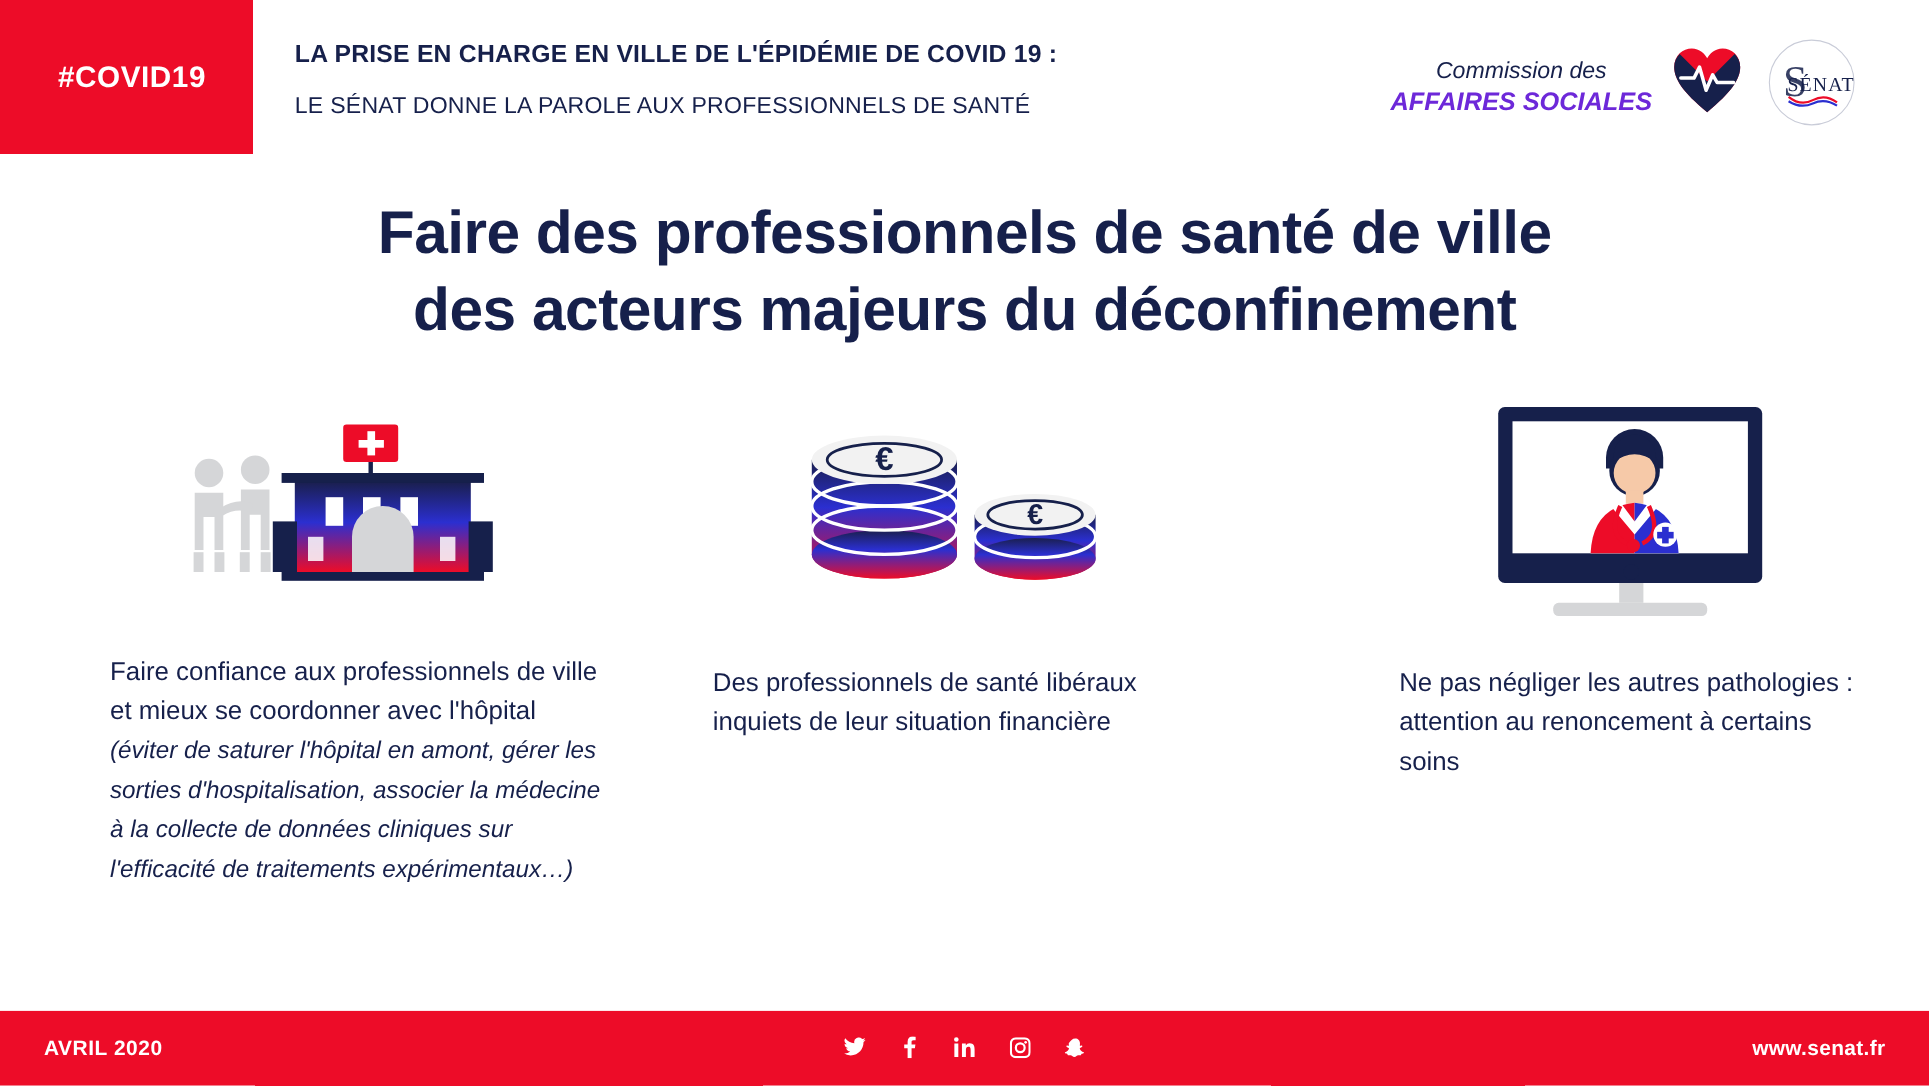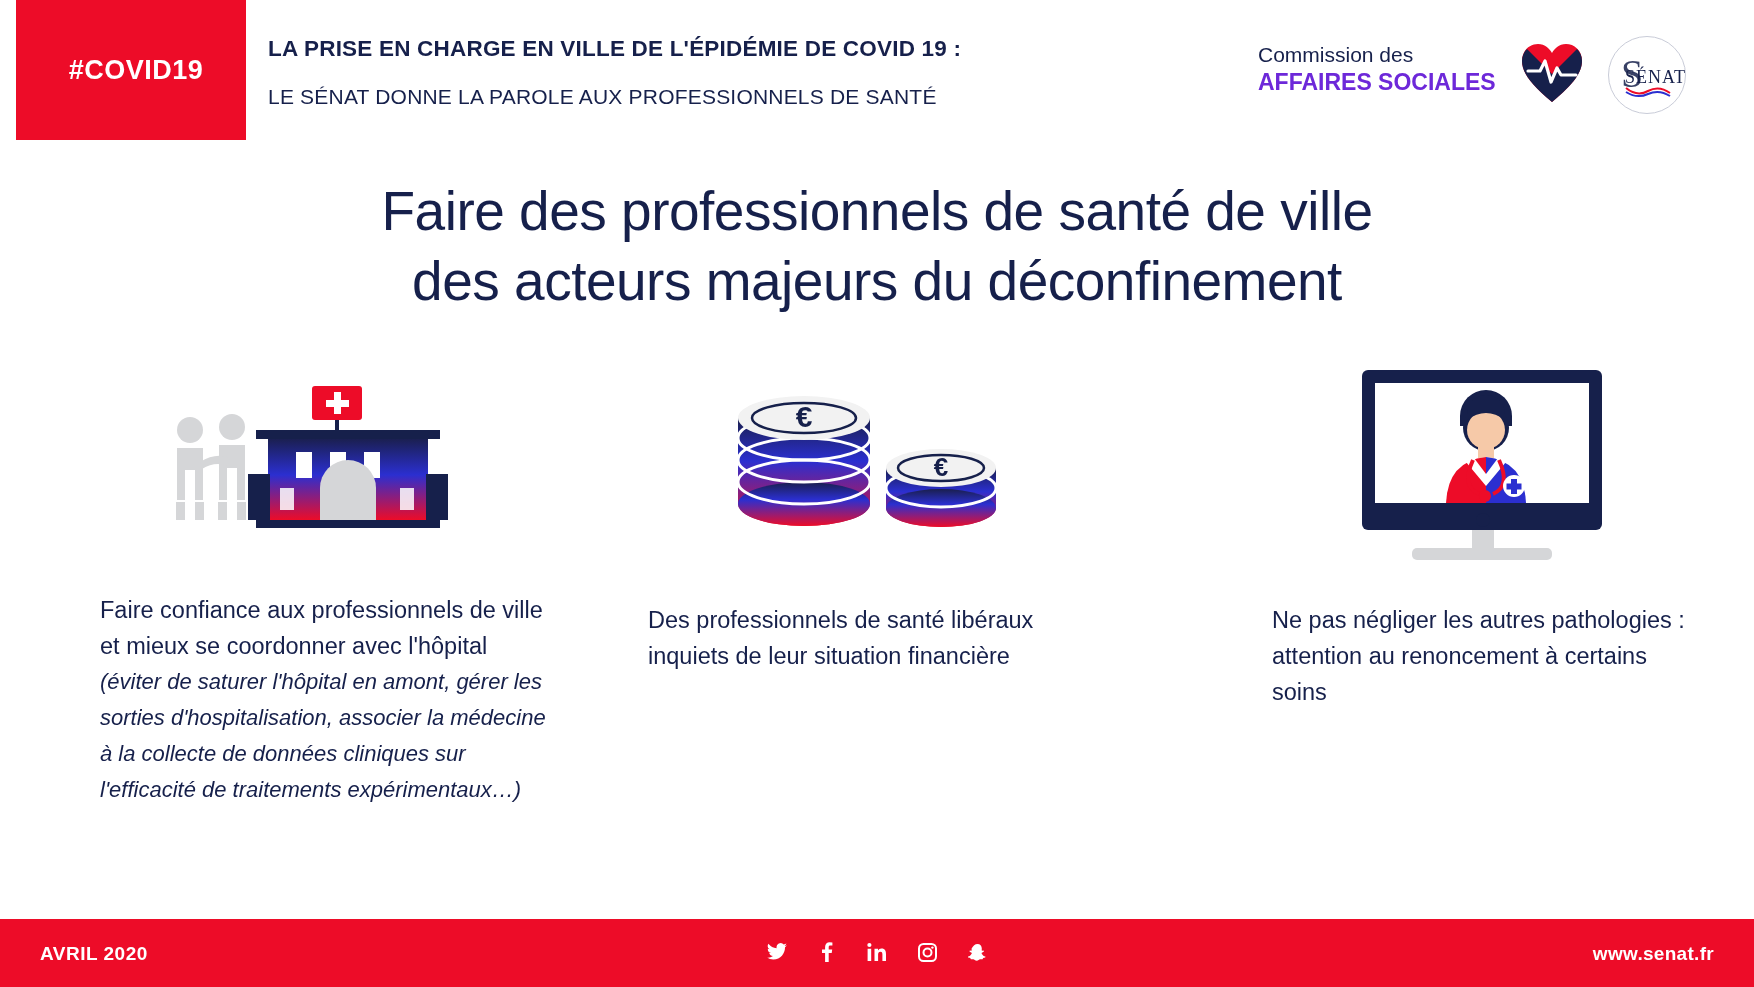"#COVID19" .hashtag-box { left: 16px -> 0 }
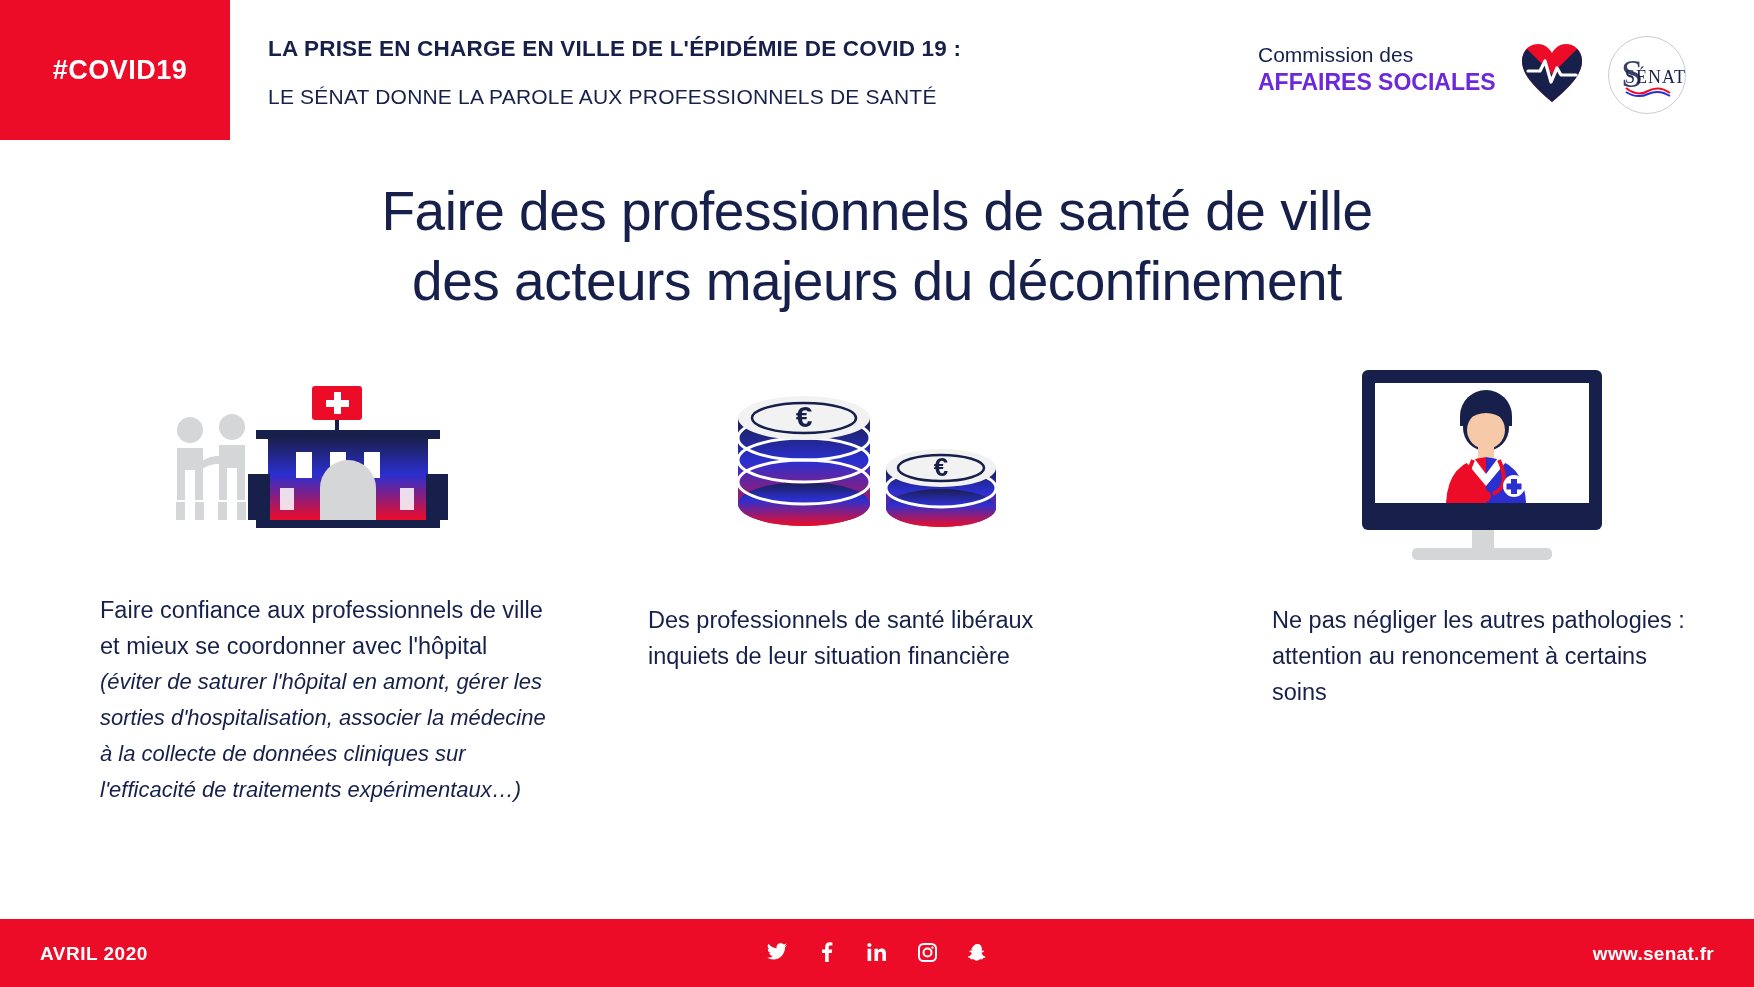"Commission des" .commission-block { font-style: none -> italic; text-align: left -> center; top: 42px -> 52px }
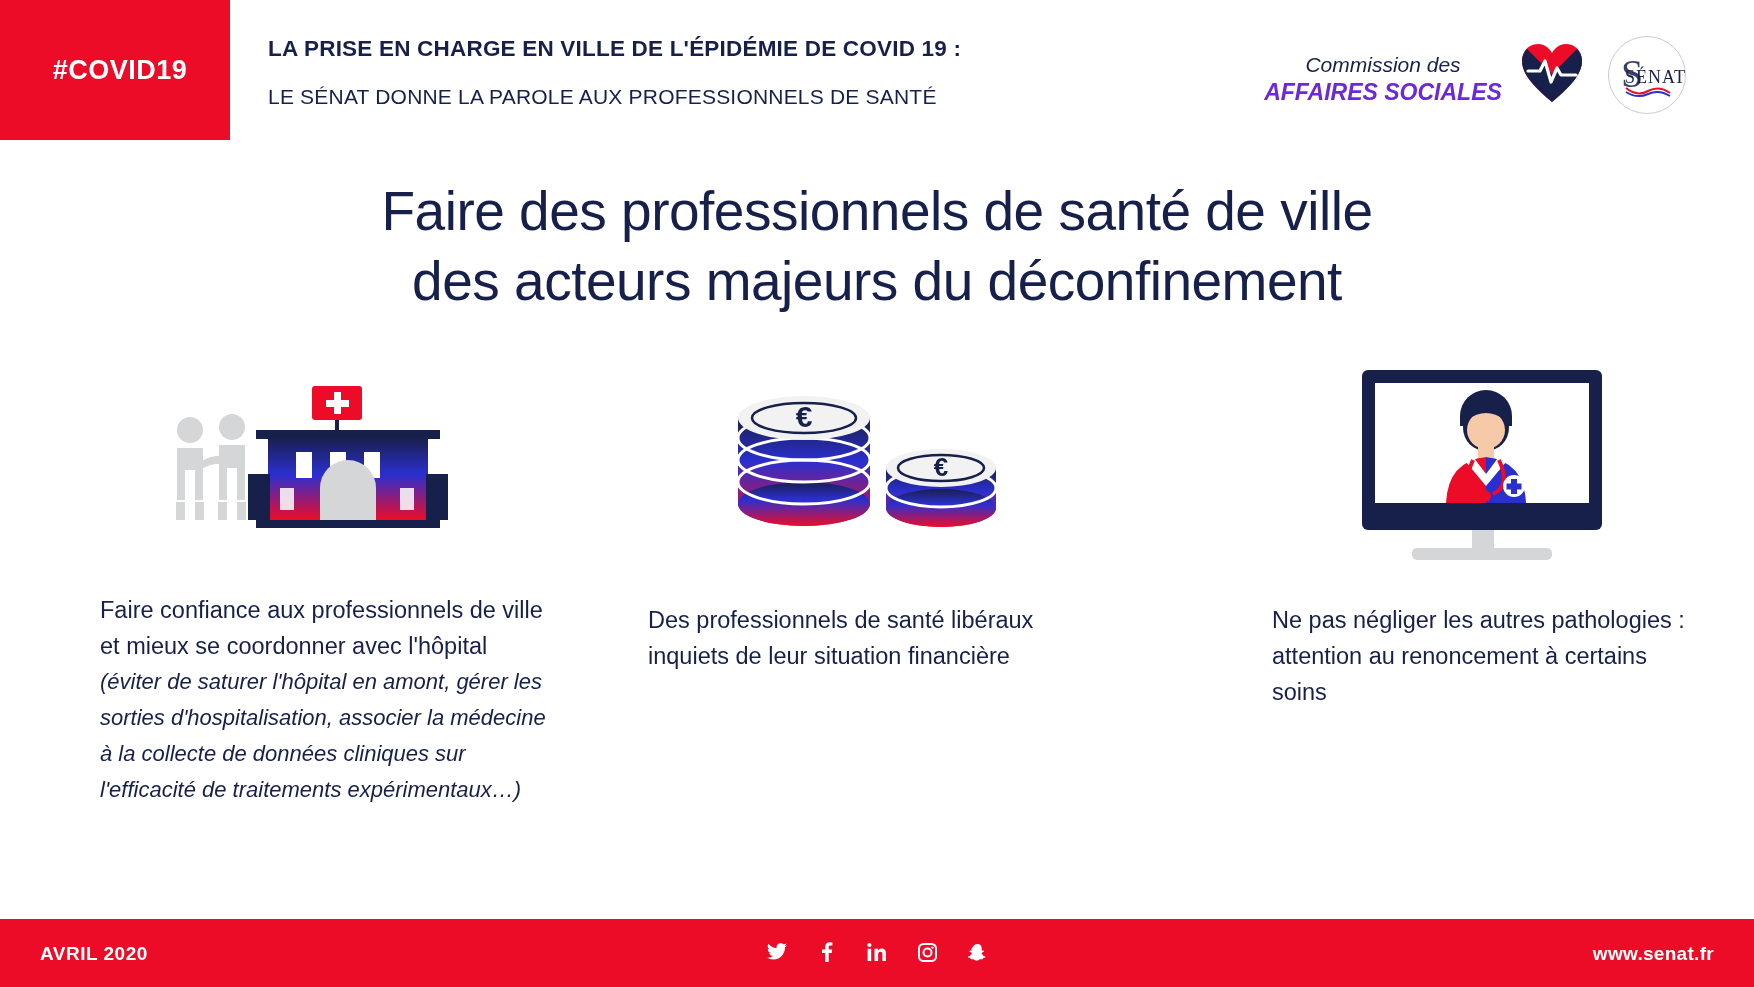"Faire des professionnels de santé" .main-title { font-weight: normal -> bold }
